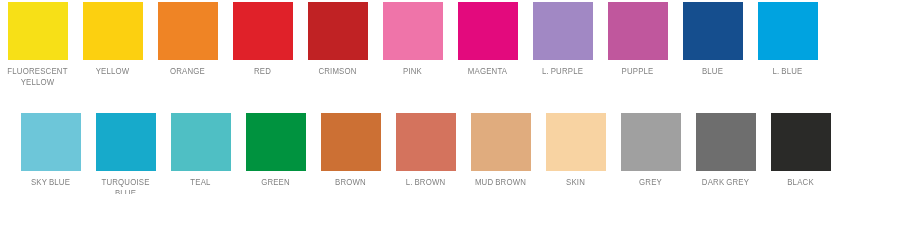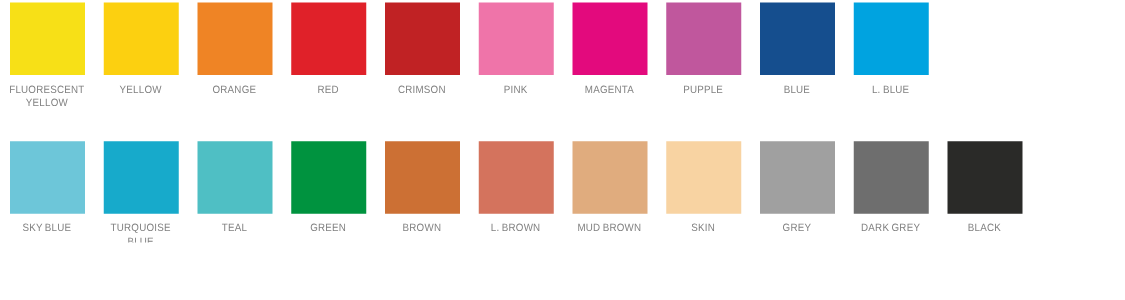"L. PURPLE" div.swatch-cell { html: none -> <div> <span></span> <span>L. PURPLE</span> </div> }
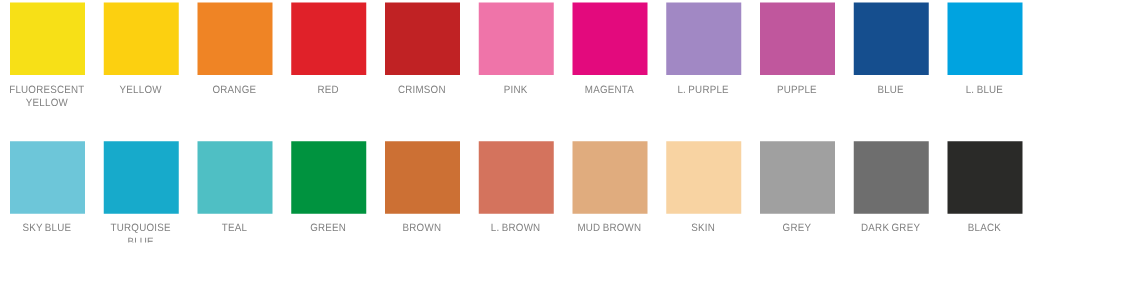"SKY BLUE" #swatch-row-2 { padding-left: none -> 13px }
